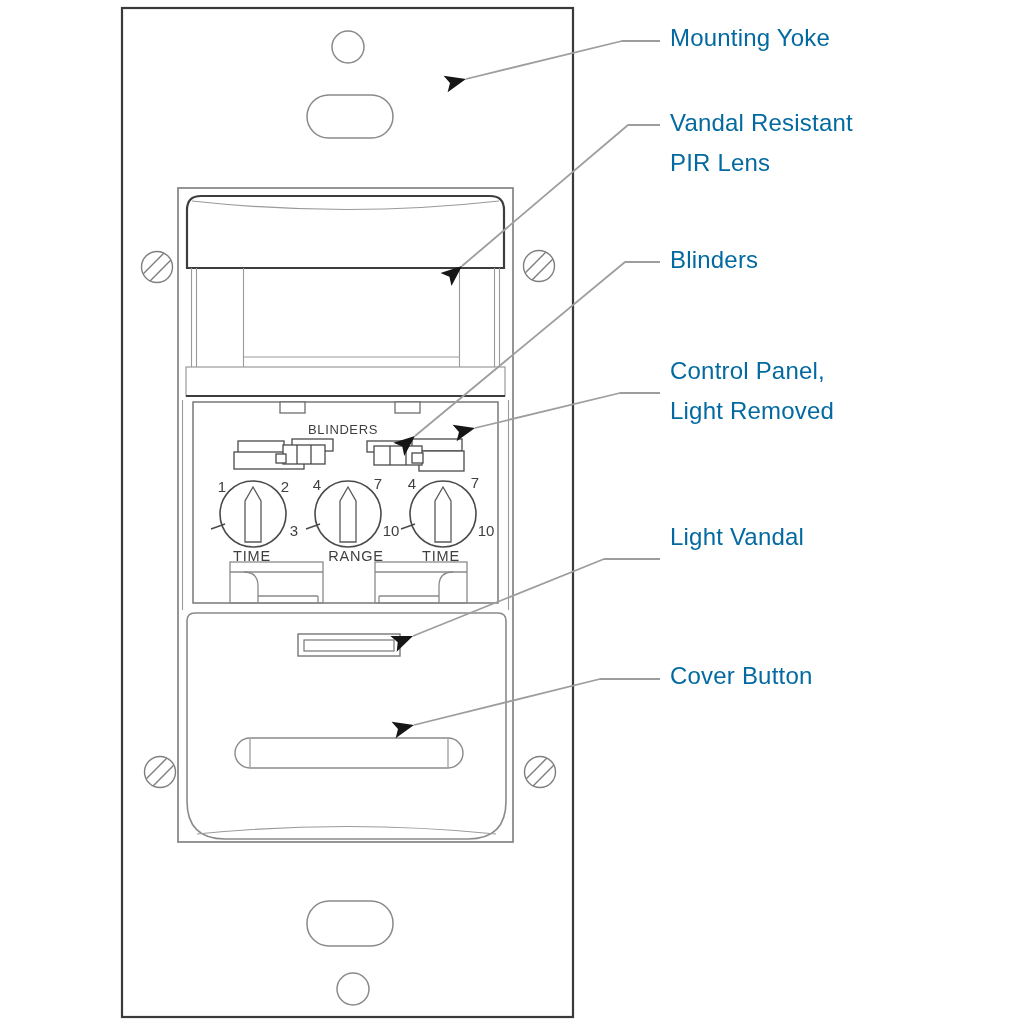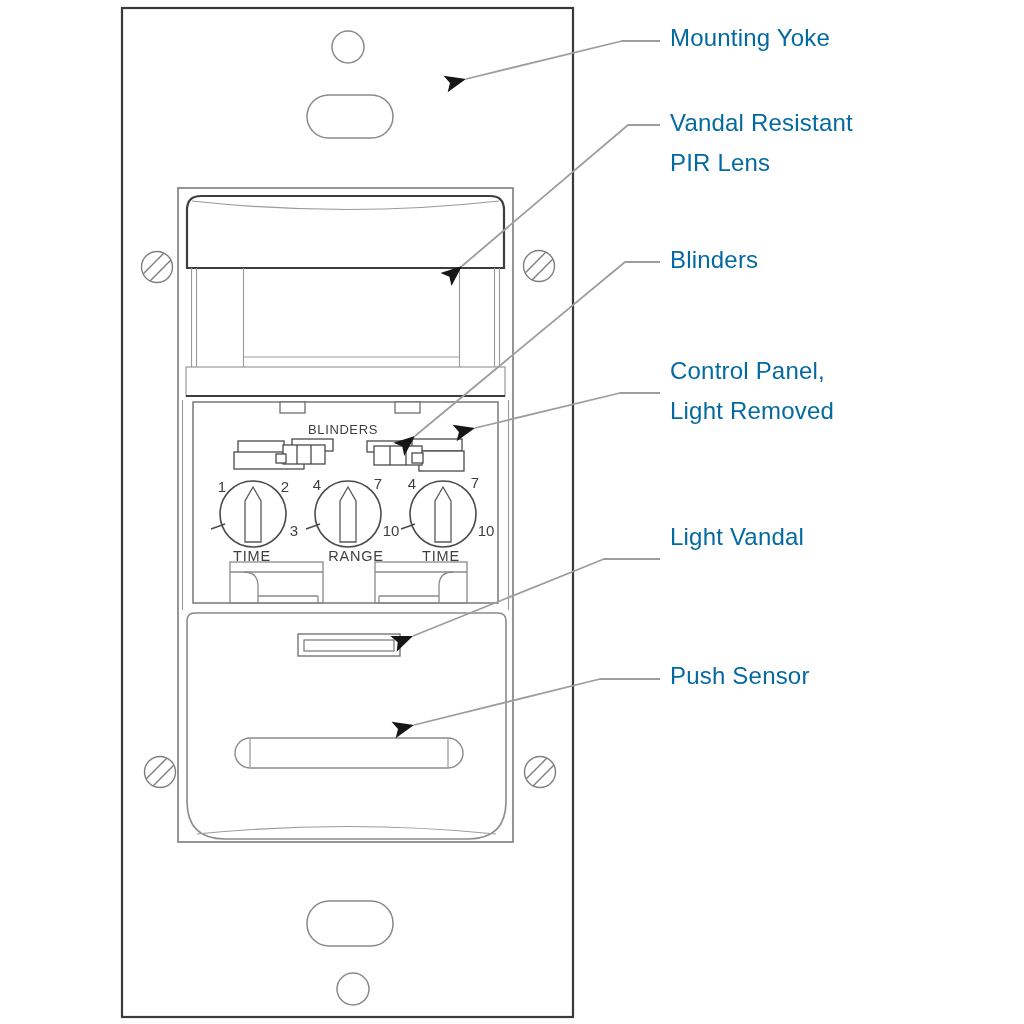"Push Sensor" div { text: Push Sensor -> Cover Button }
